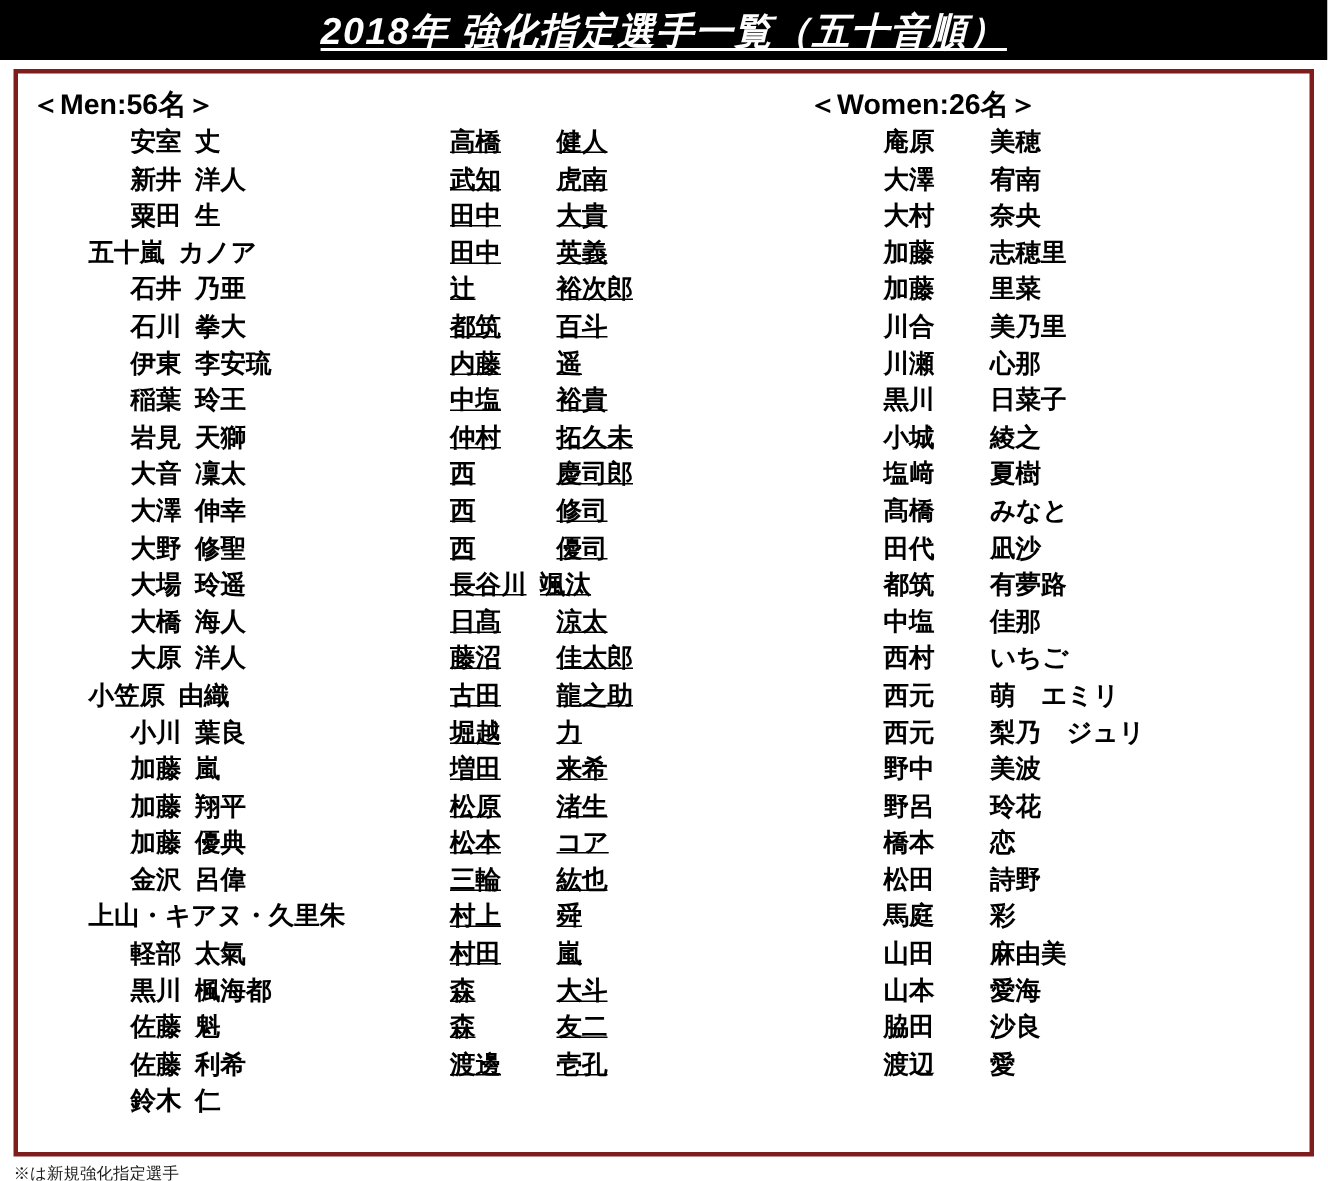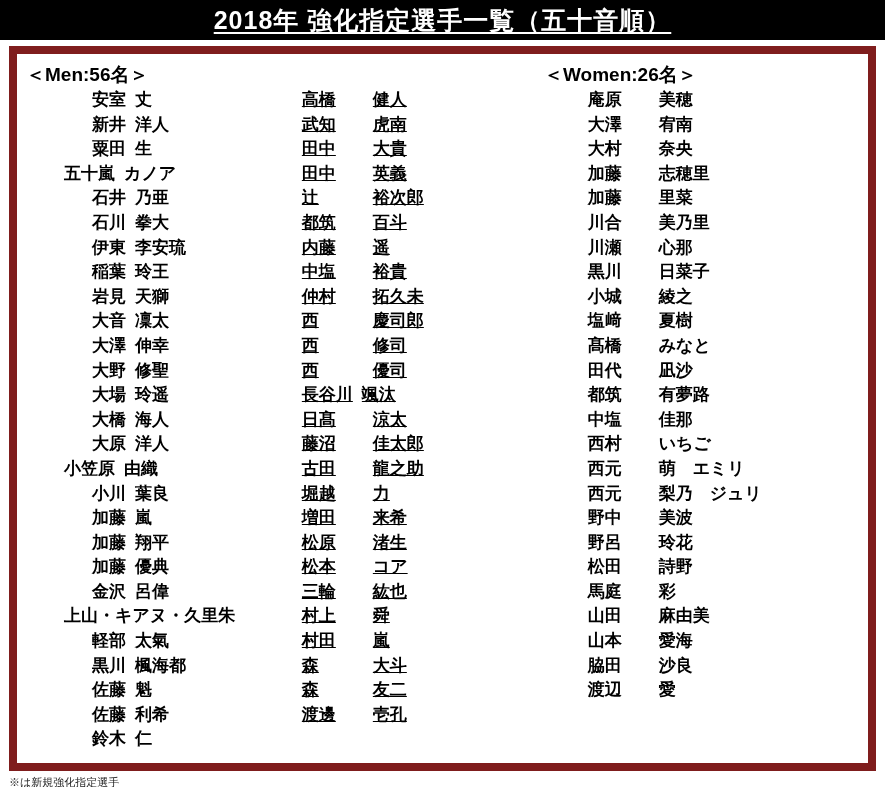"2018年 強化指定選手一覧（五十音順）" .title-bar { font-style: none -> italic }
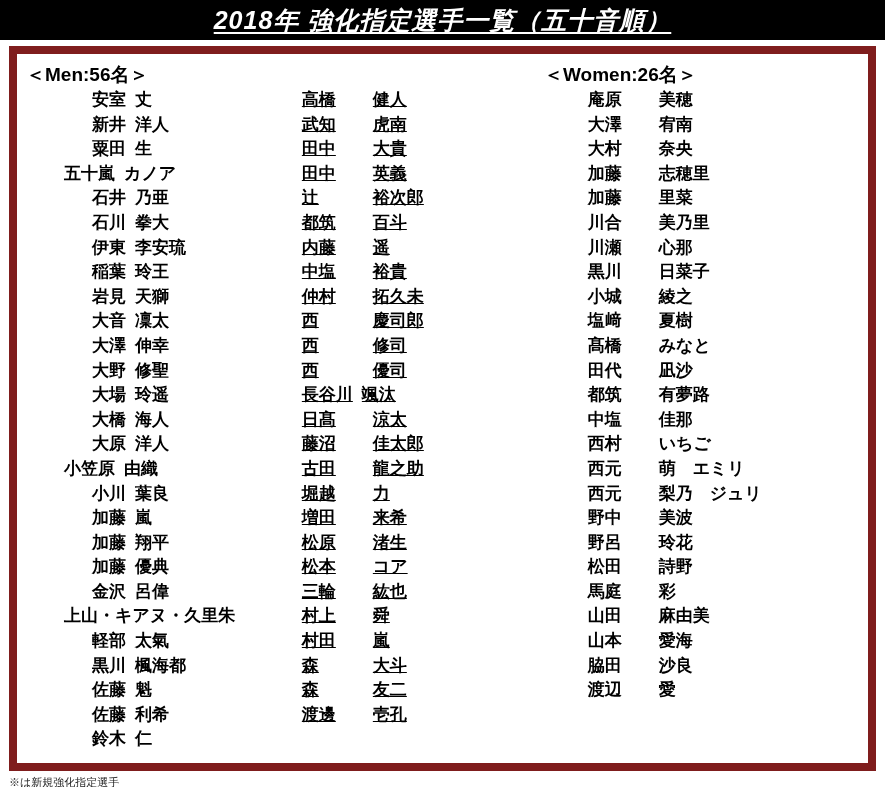"＜Men:56名＞" .roster-box { border: 8px solid #7f1d1d -> 3px solid #7f1d1d }
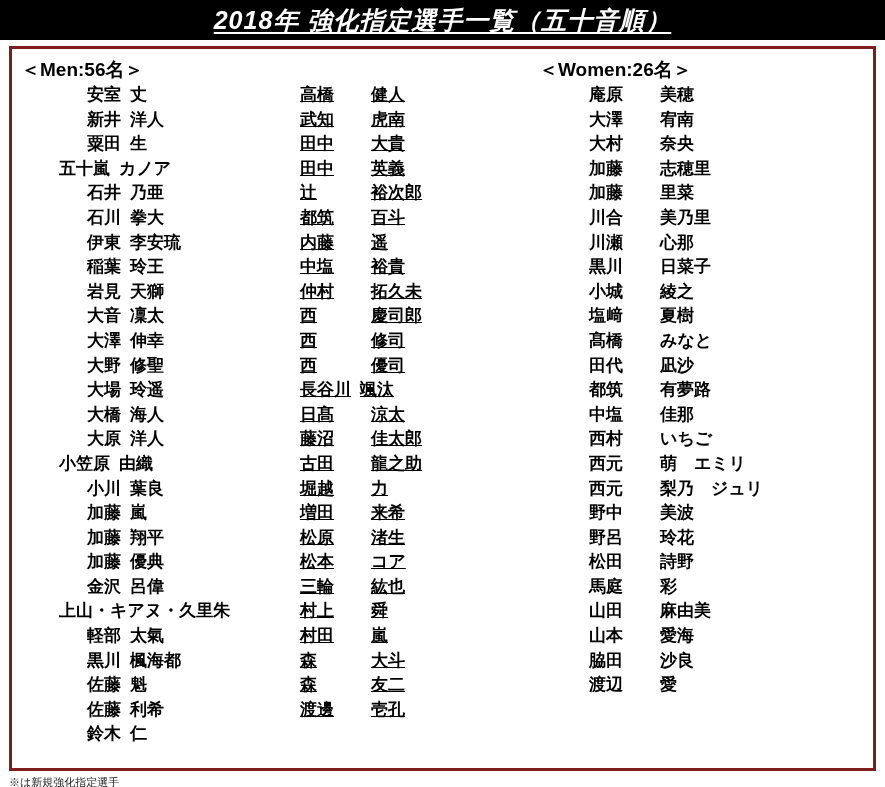"橋本" div.name-row { html: none -> <div> <span>橋本</span> <span>恋</span> </div> }
